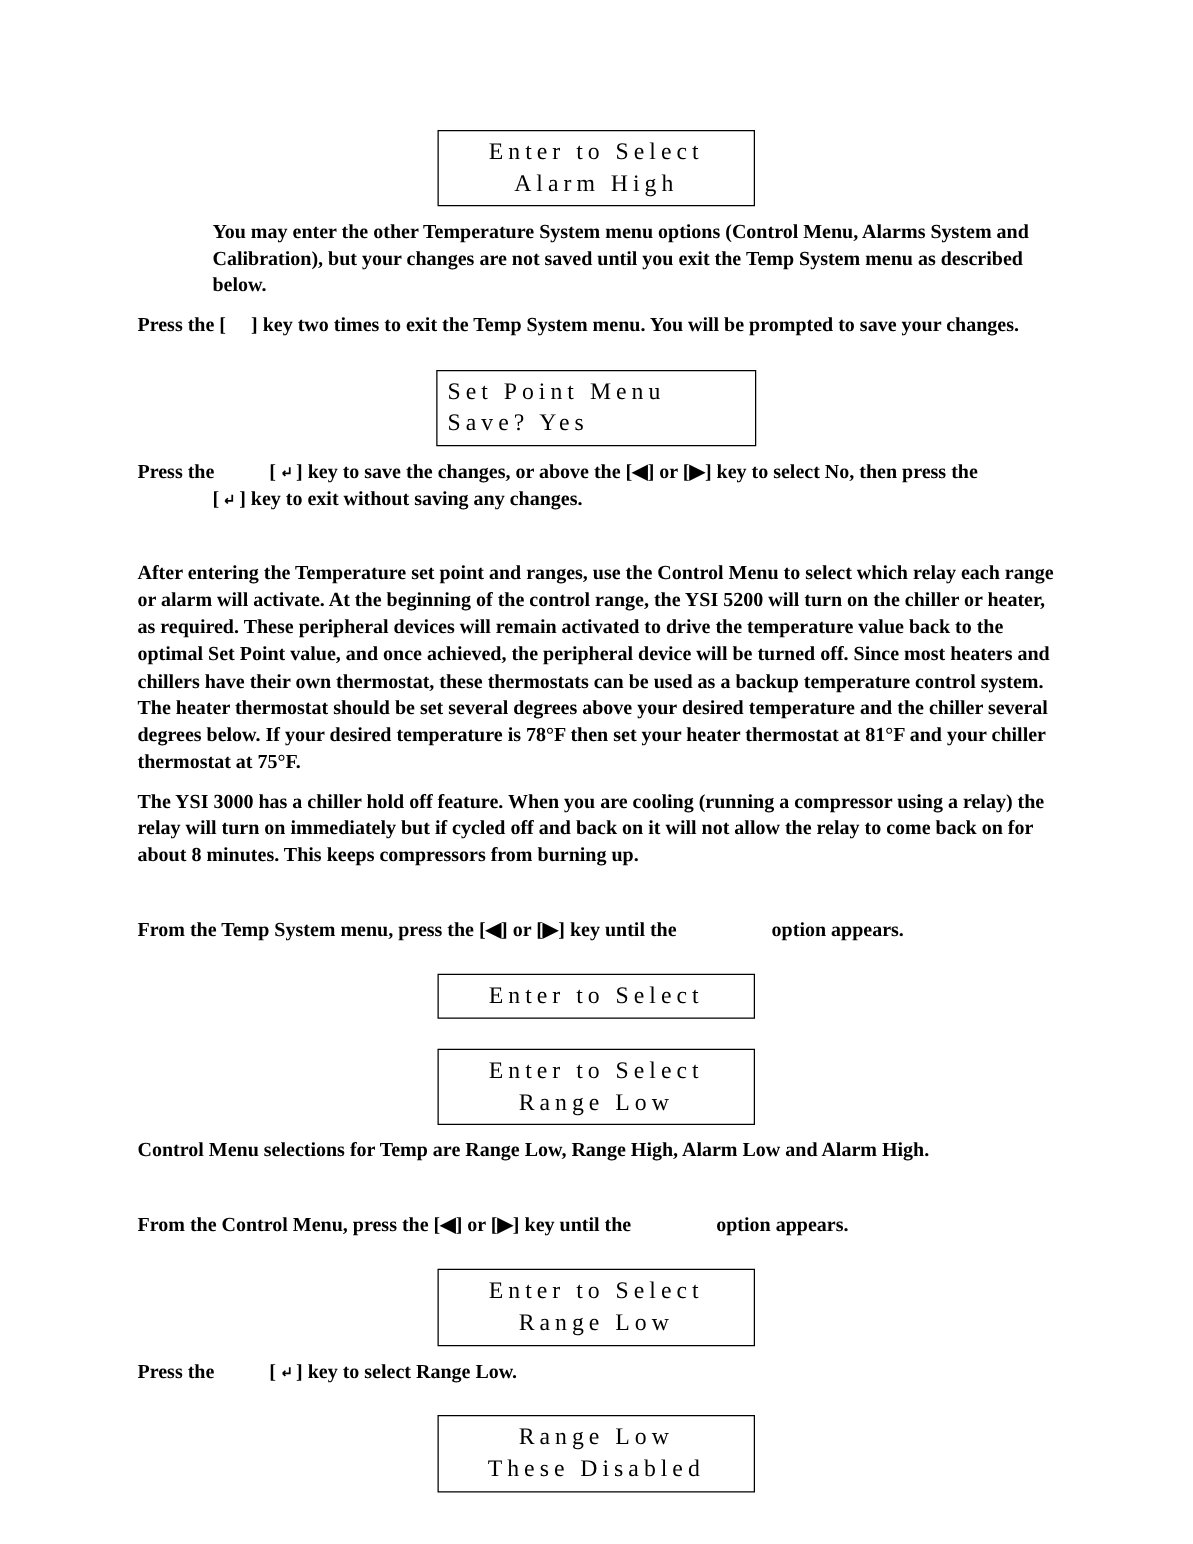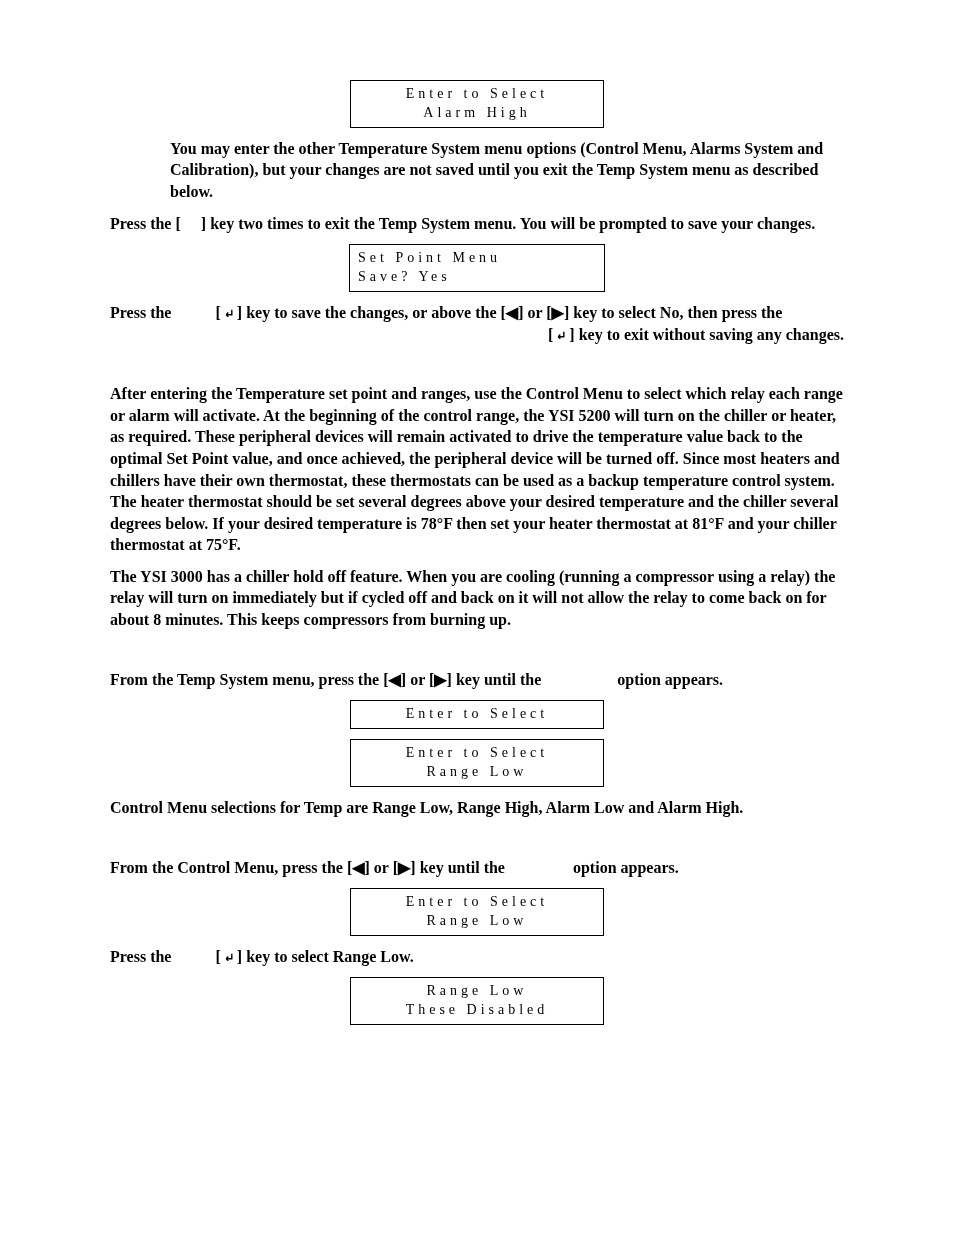"Enter to Select" .lcd { font-size: 14px -> 19px; margin: 0 auto 10px auto -> 24px auto 10px auto }
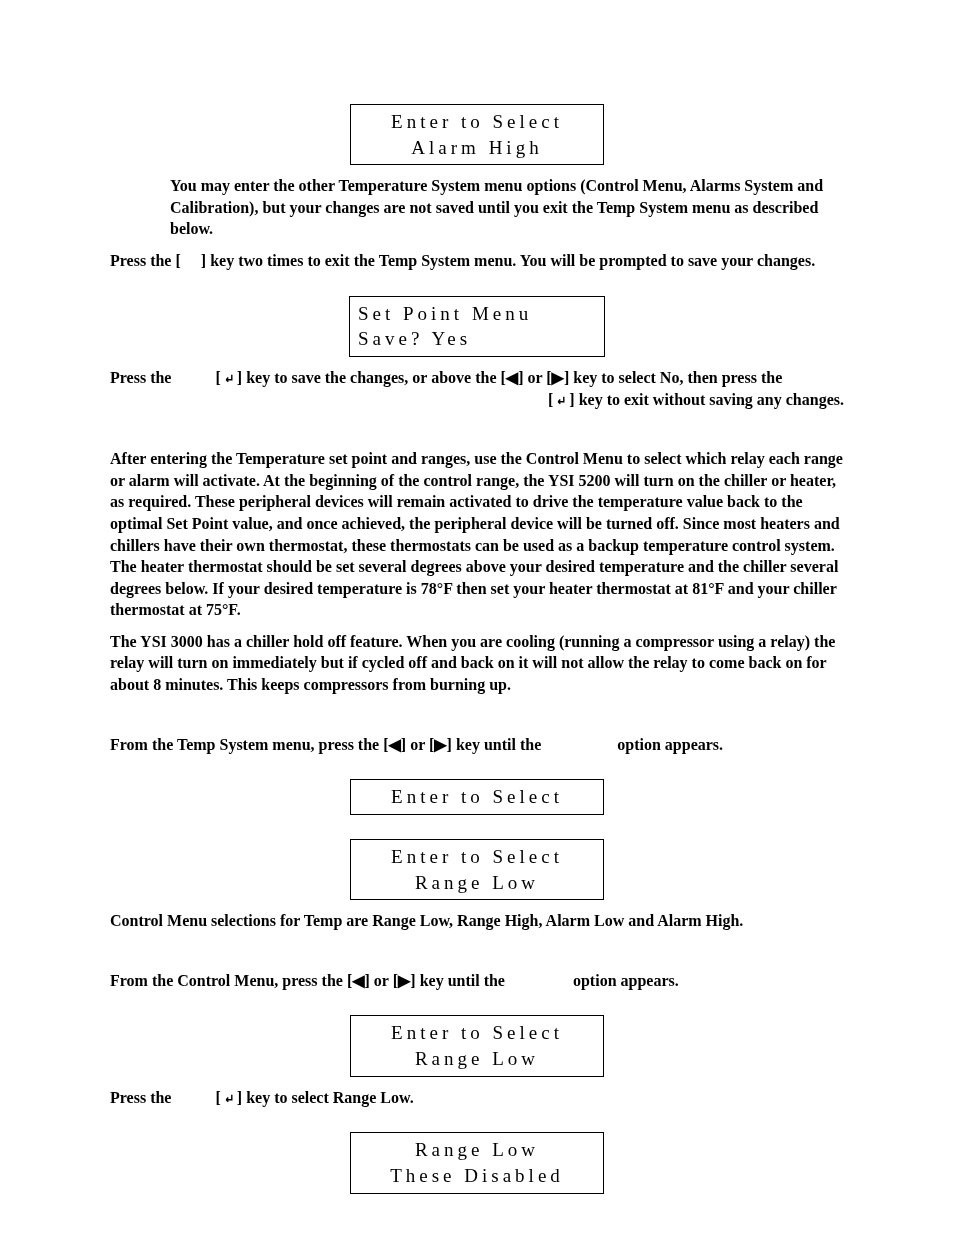"[ ] key to exit" .indent-line { text-align: right -> none }
